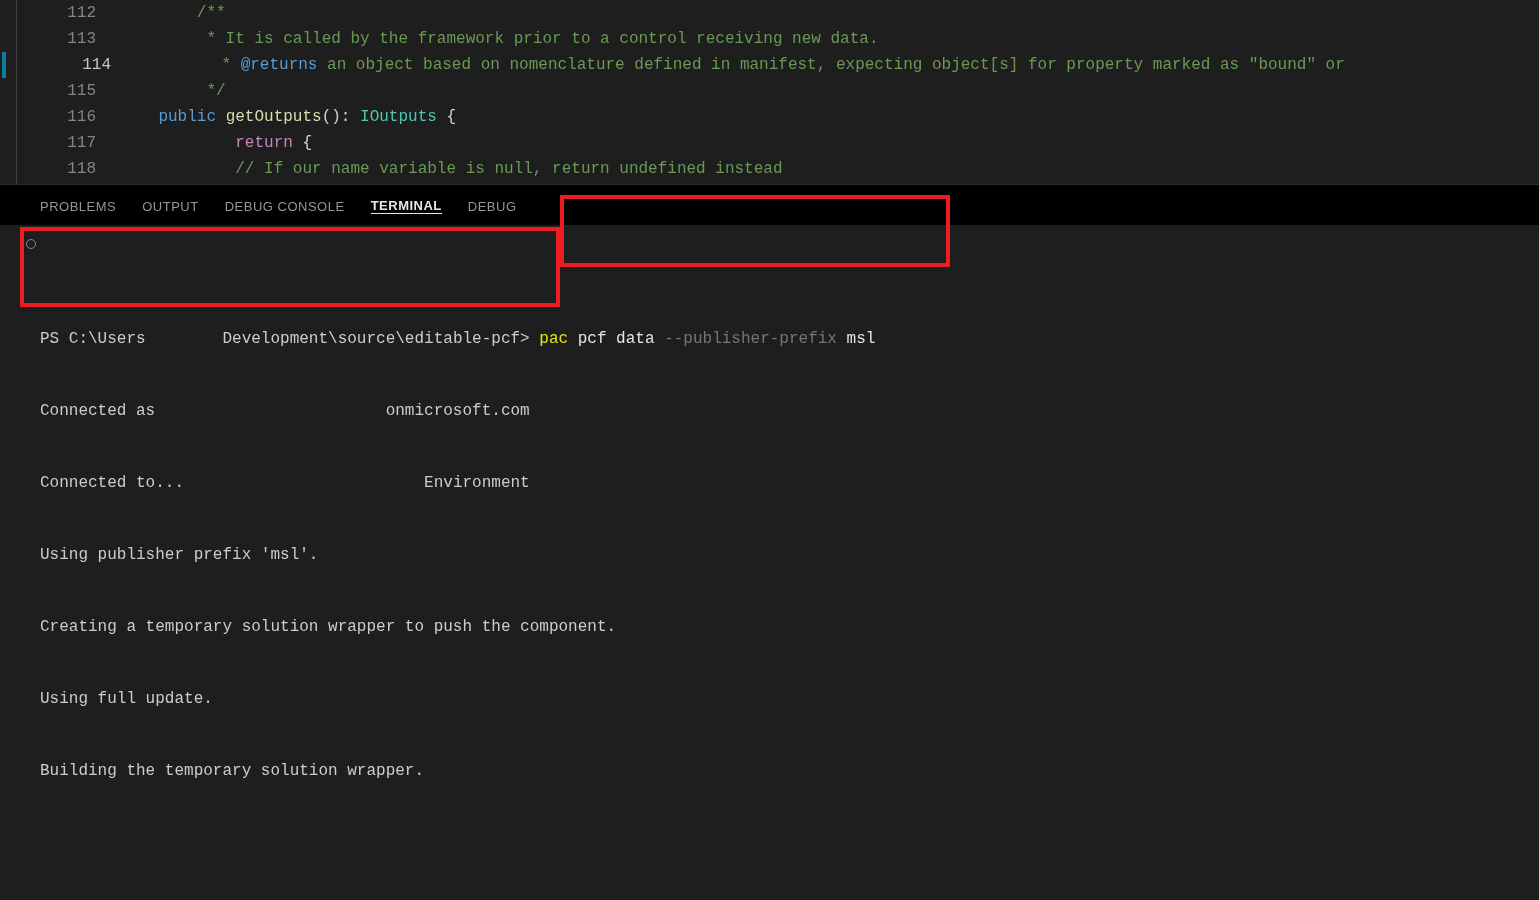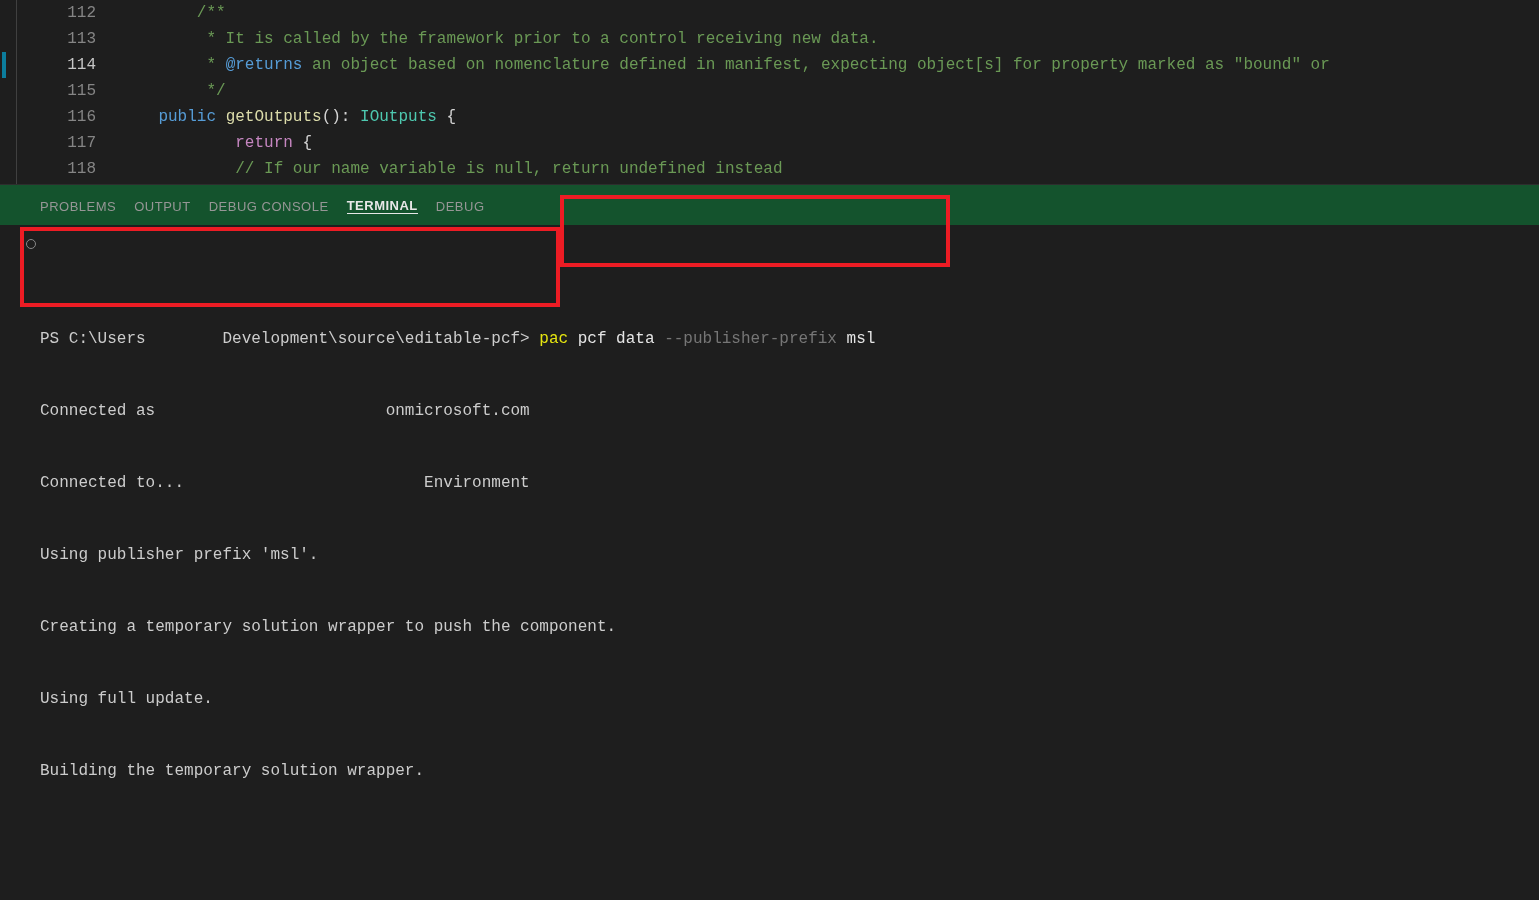"114" .gutter.active { padding-left: none -> 15px }
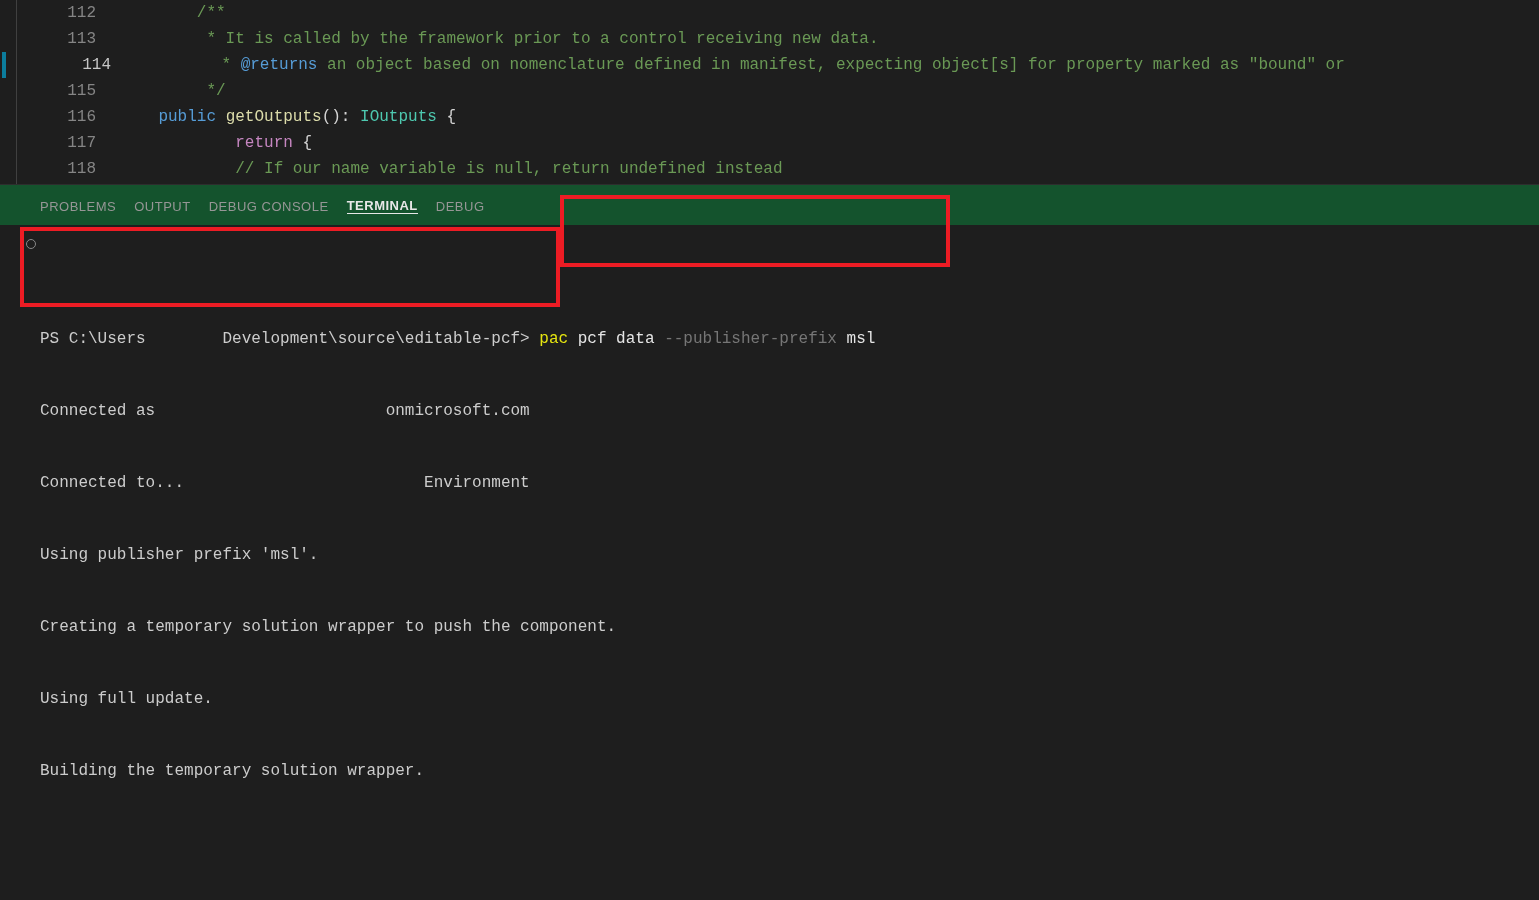"PROBLEMS" .panel-tabs { background: #14532d -> #000000; gap: 18px -> 26px }
